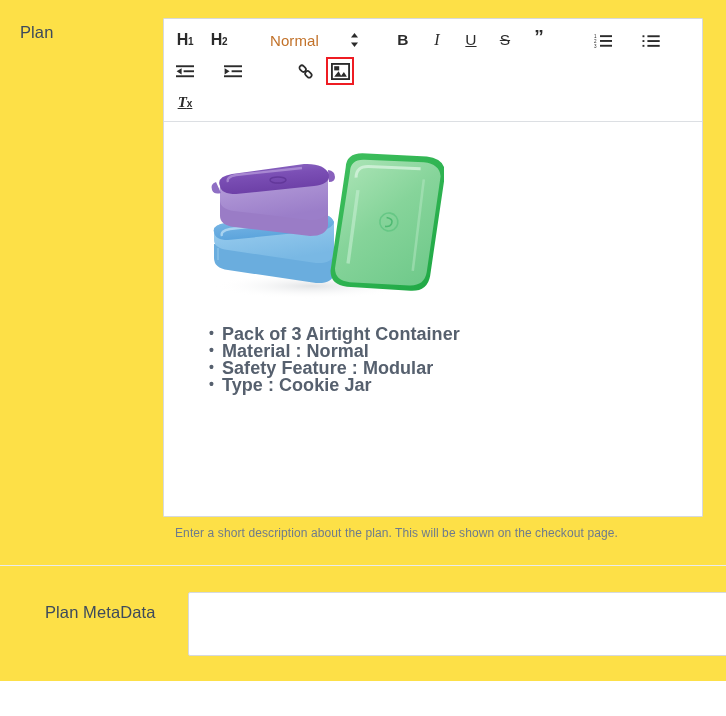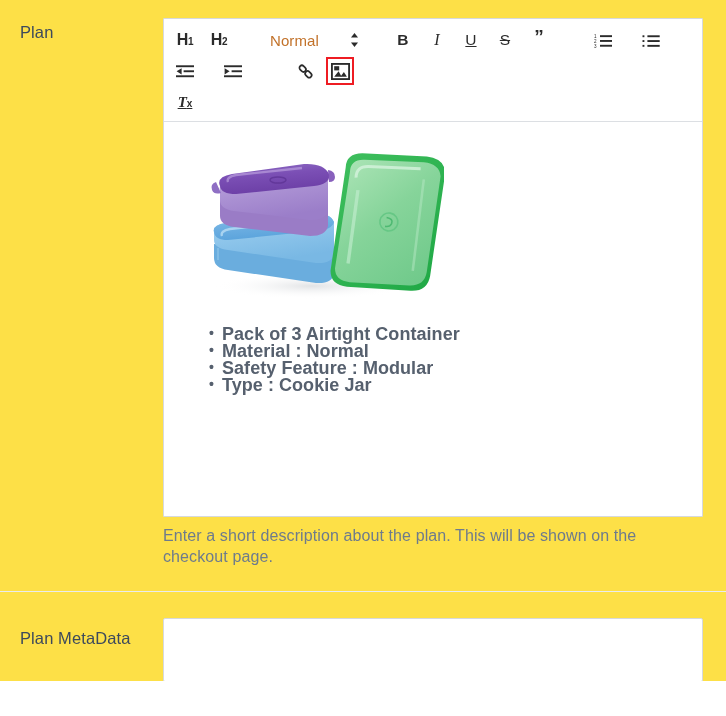"Enter a short description about" .help-text { font-size: 16px -> 12px; margin-left: none -> 12px }
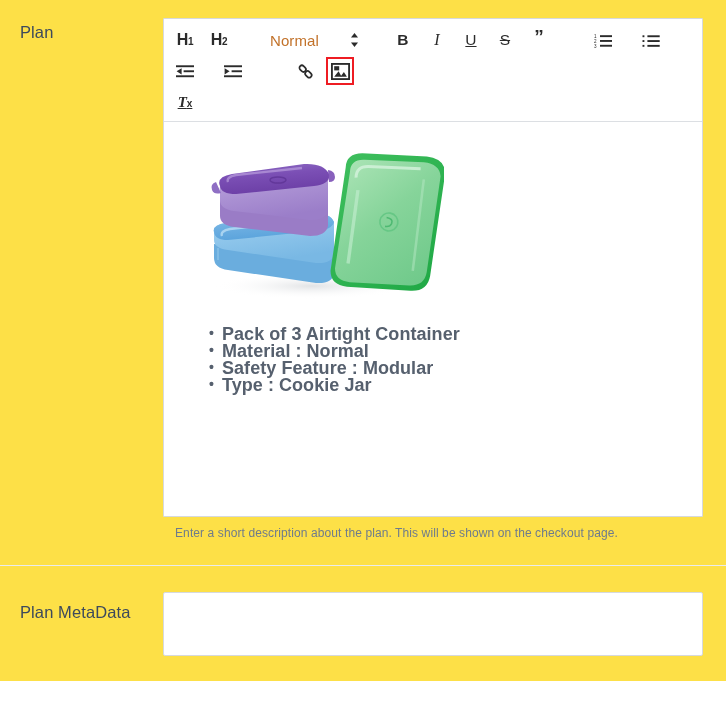"Plan MetaData" #row-metadata .field-label { margin-left: none -> 25px }
